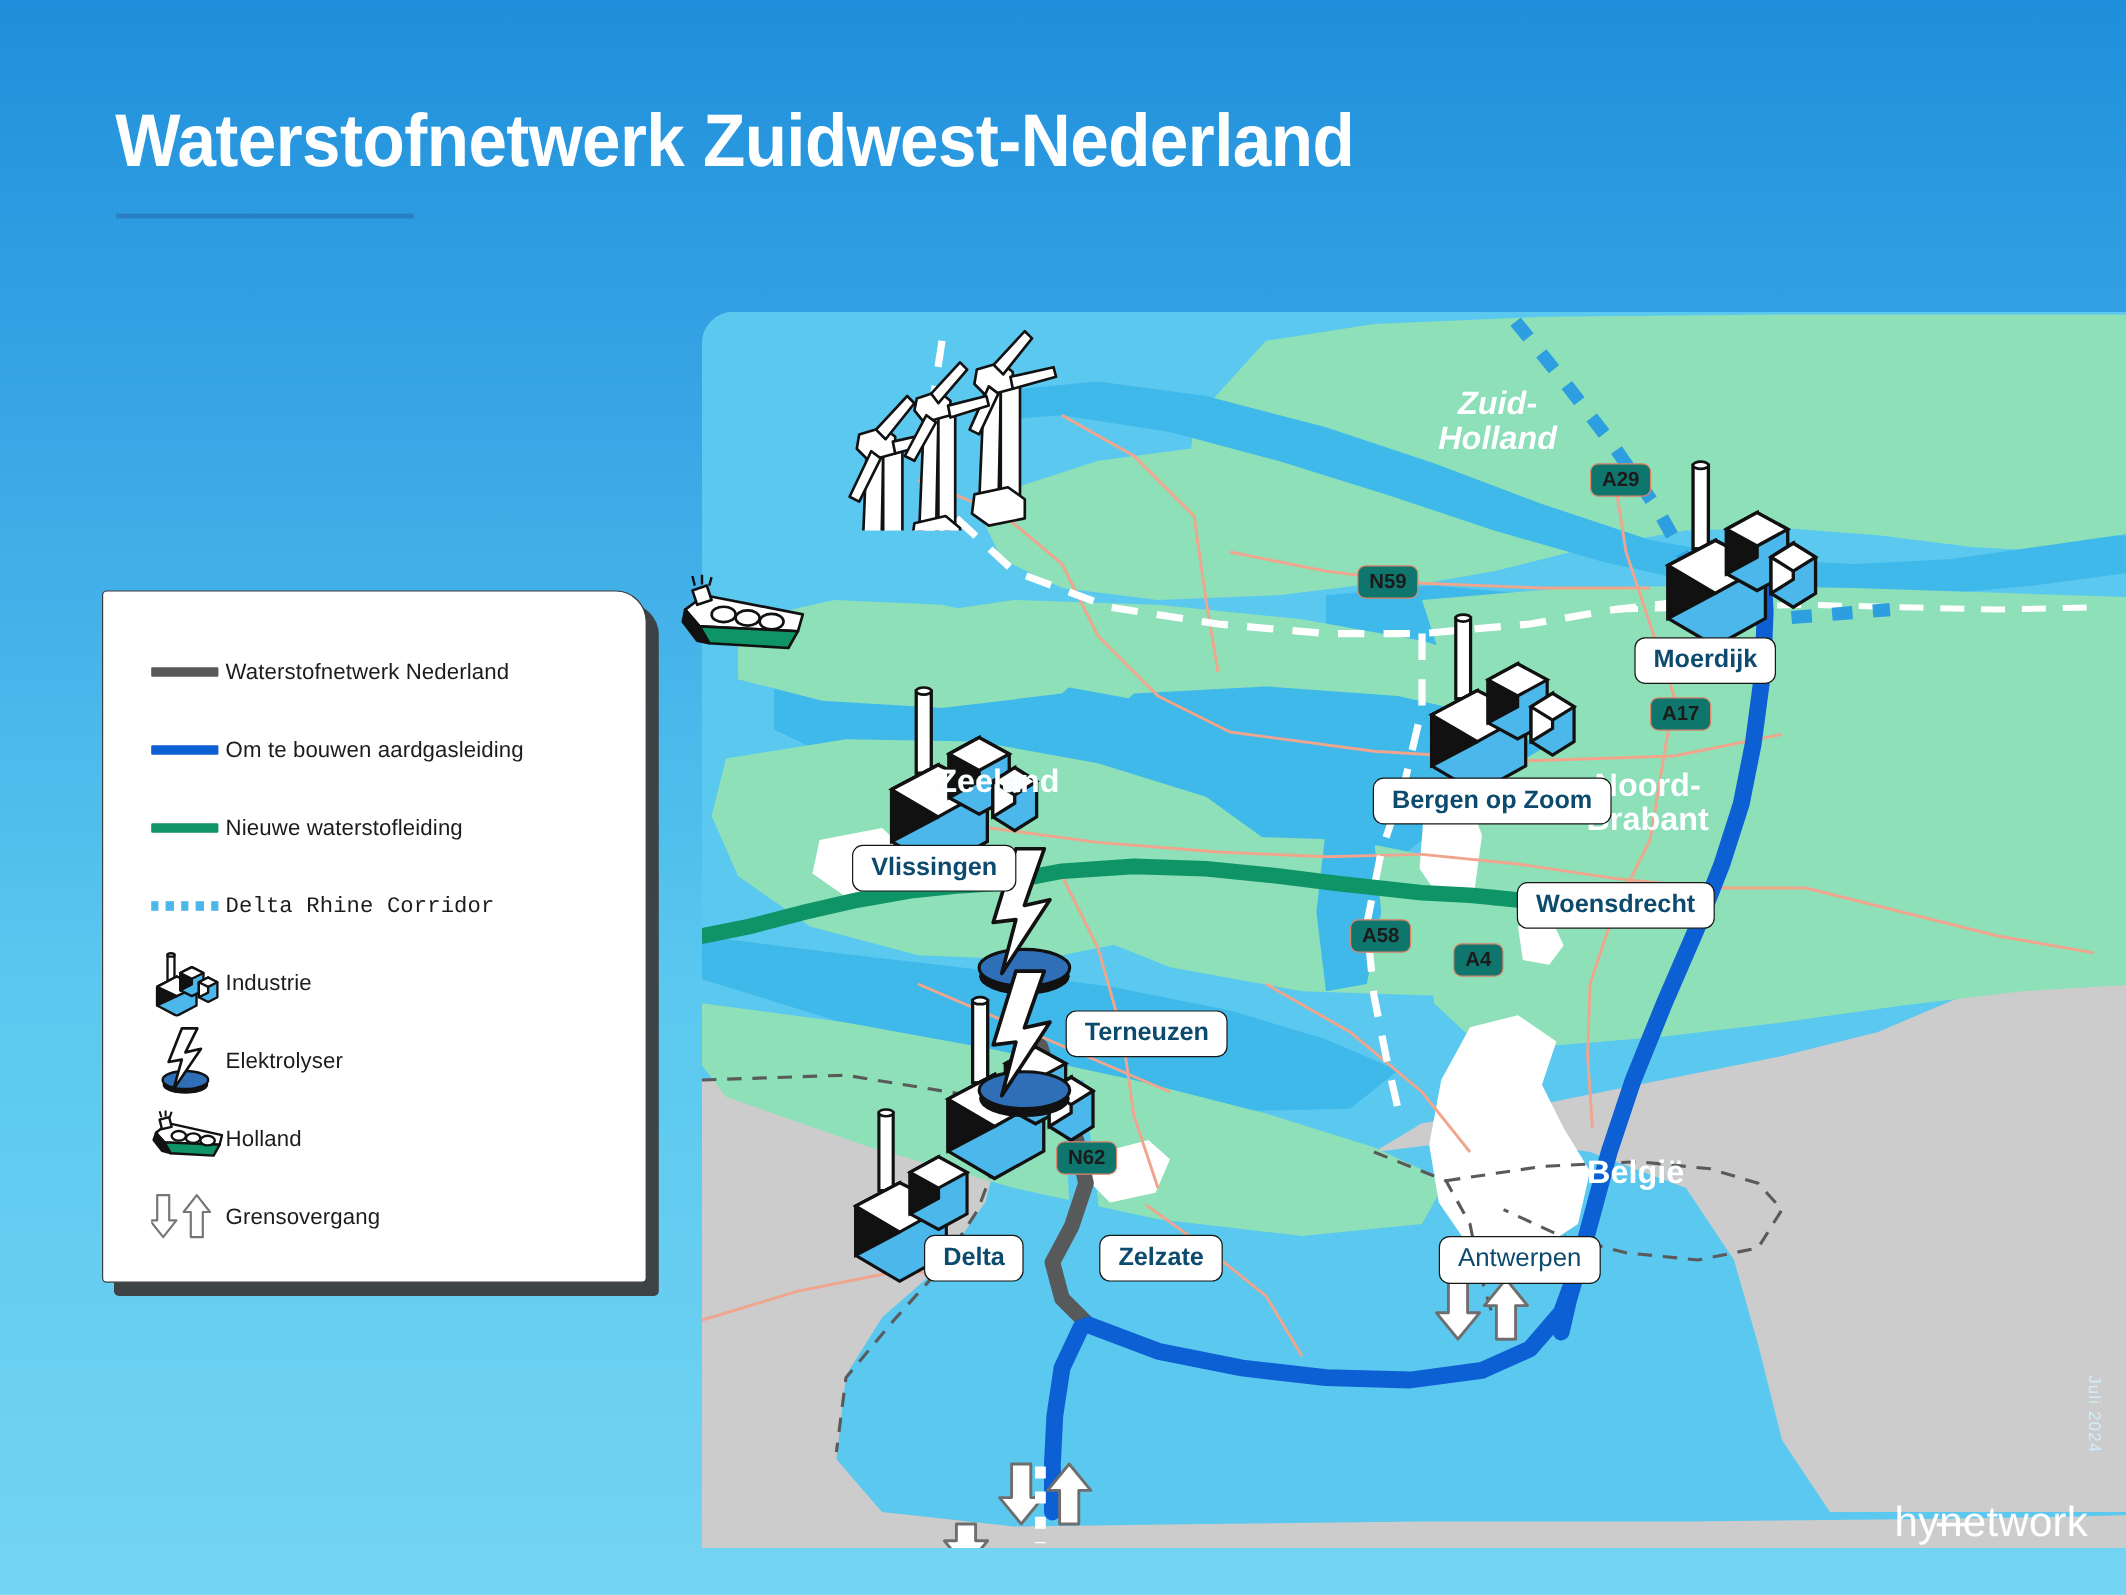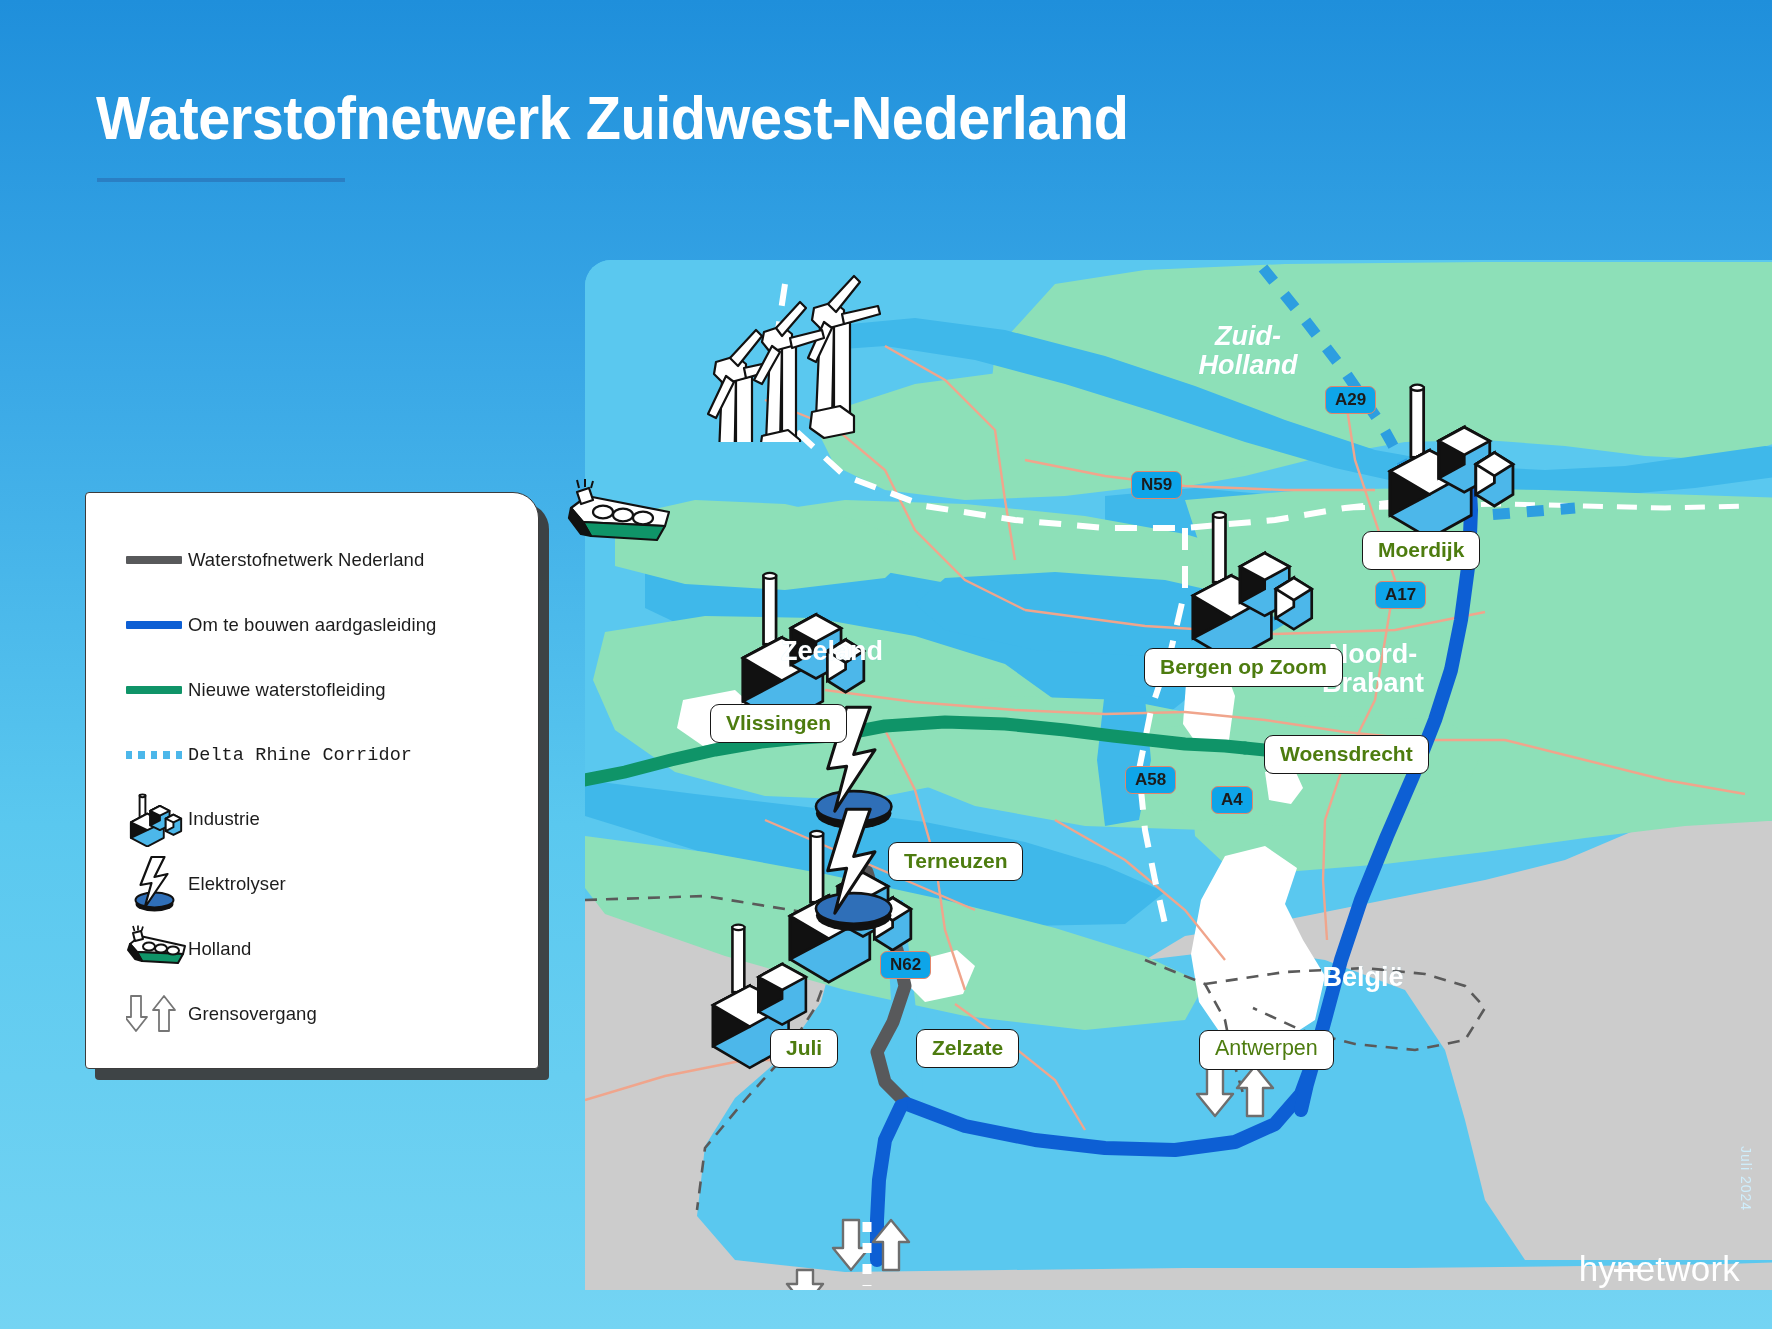"A29" .road { background: #0ea5e9 -> #0f766e }
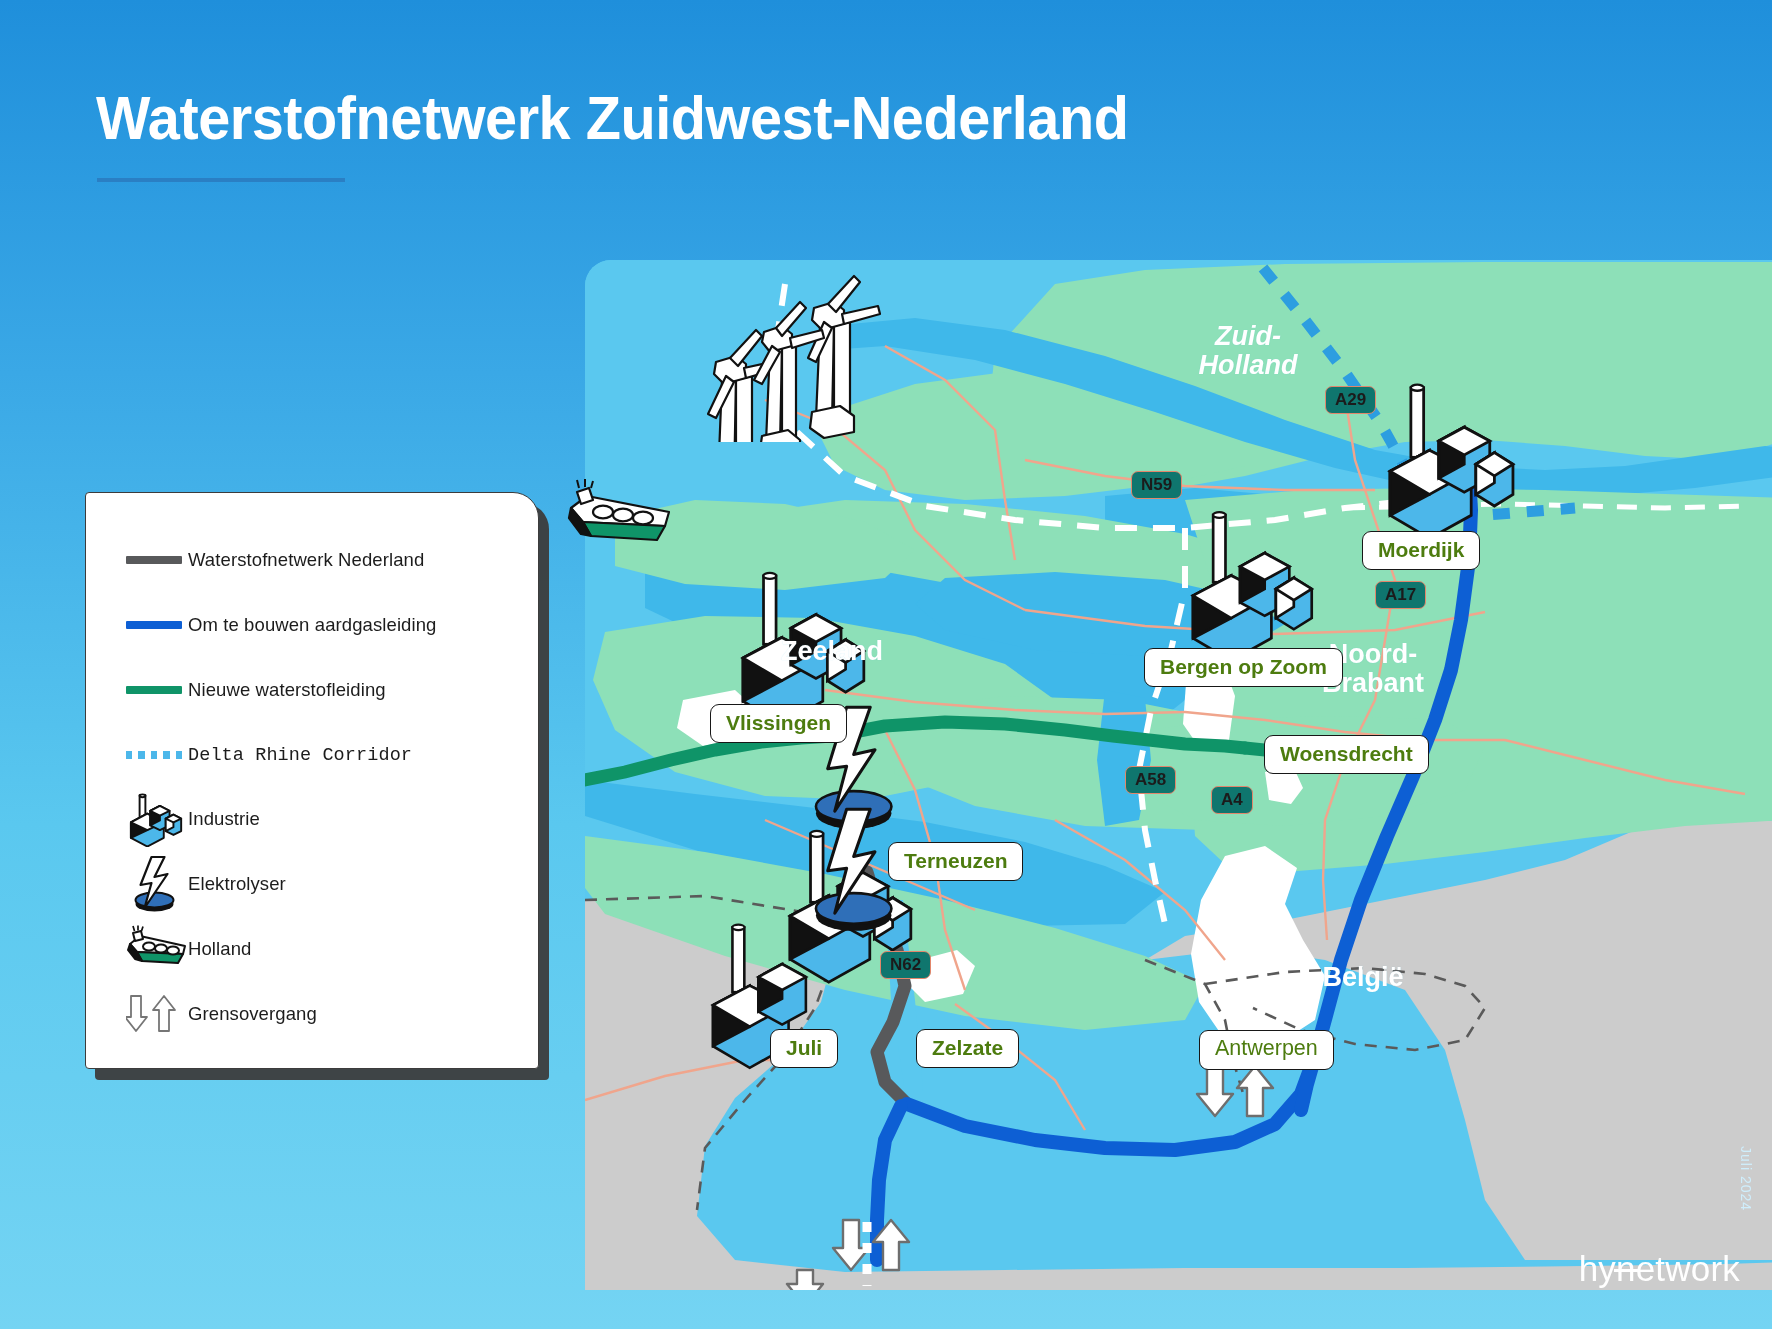"Moerdijk" .pill { color: #4d7c0f -> #0c4a6e }
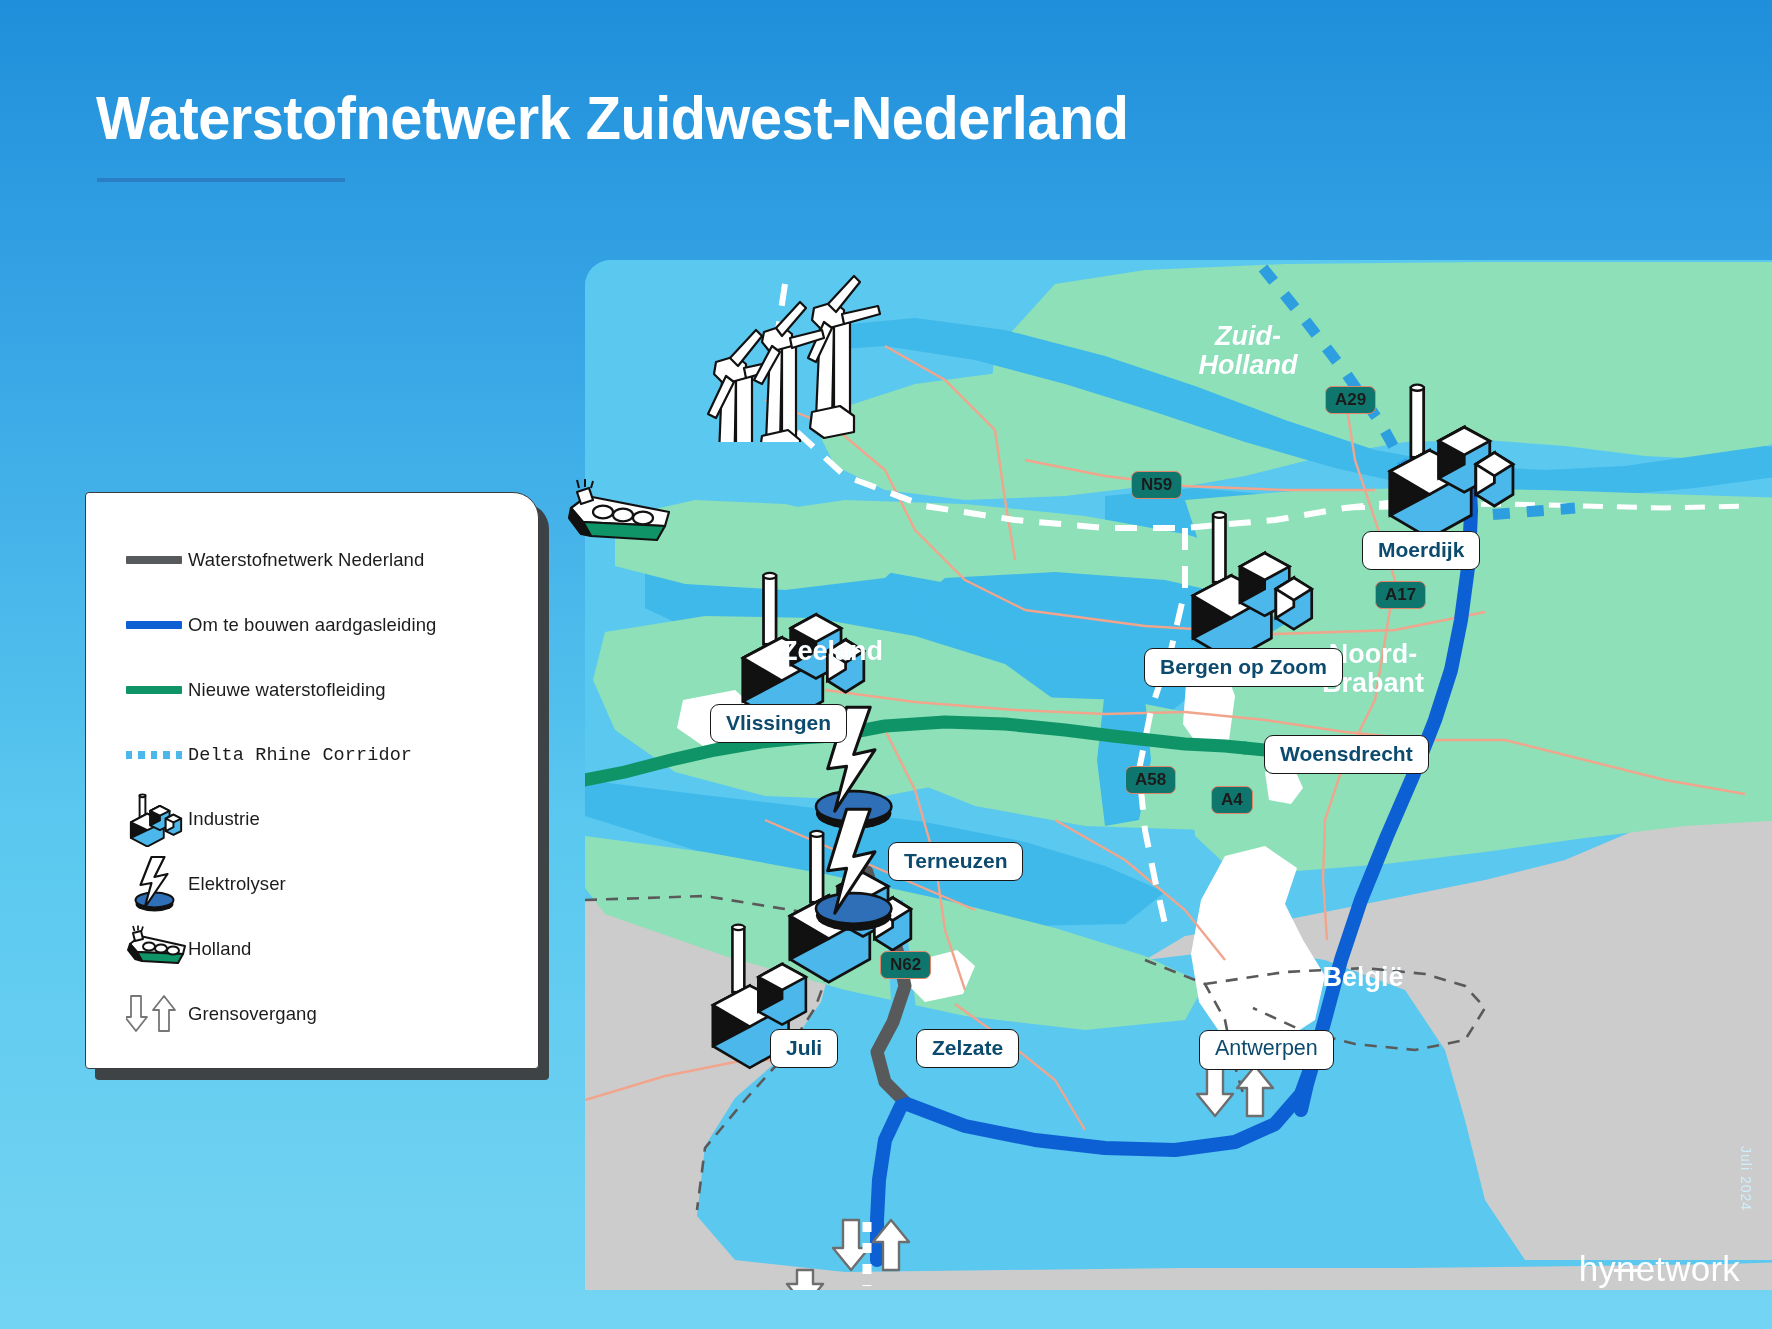"Juli" div.pill { text: Juli -> Delta }
